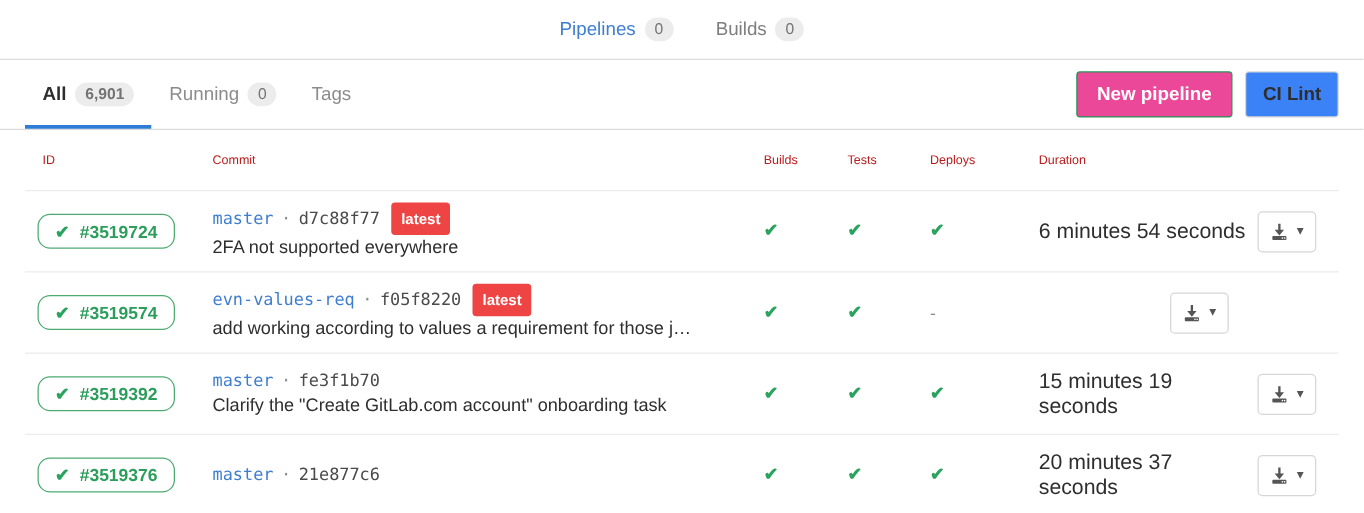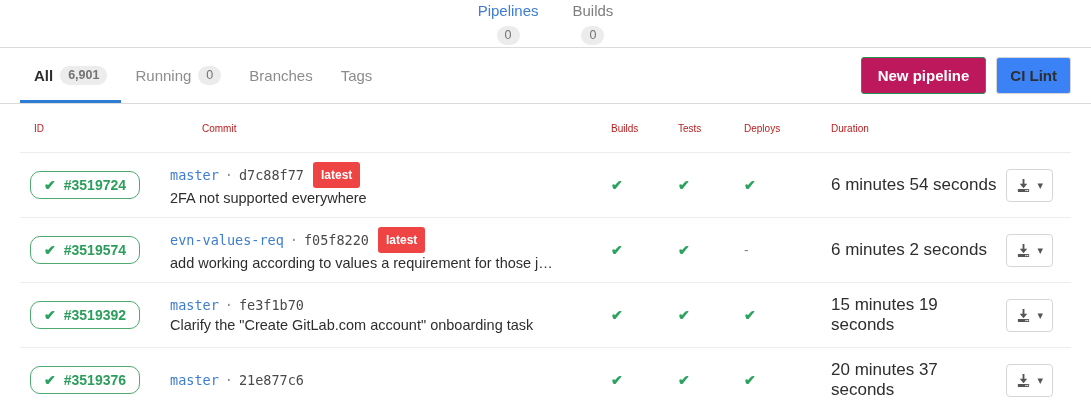"Pipelines" .top-tab { flex-direction: column -> none }
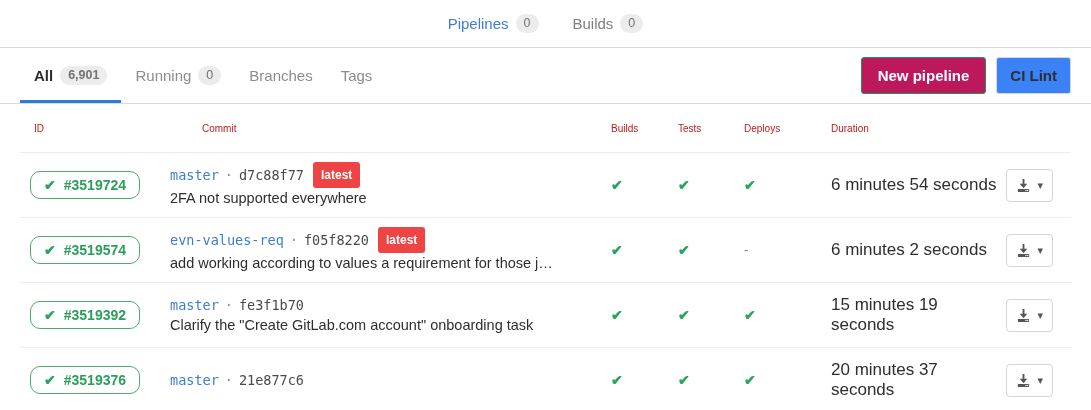"Branches" div.filter-tab { html: <div> <span>Branches</span> </div> -> none }
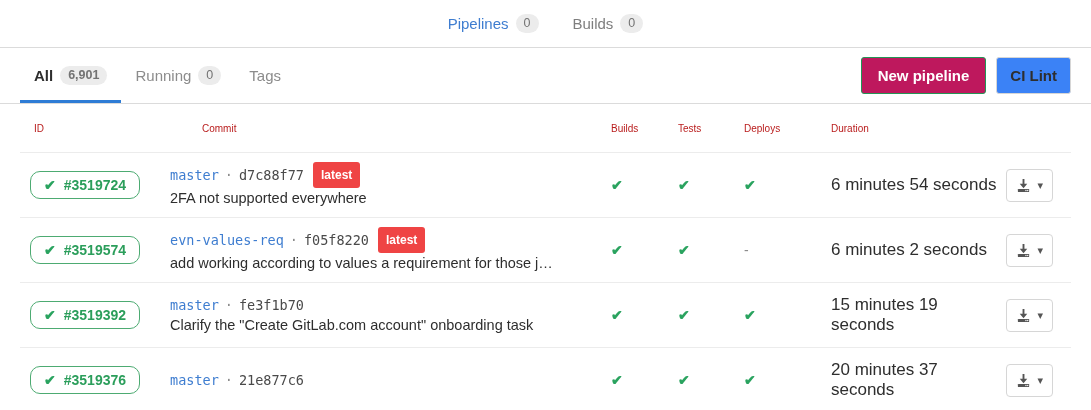"New pipeline" .btn-green { background: #be185d -> #ec4899 }
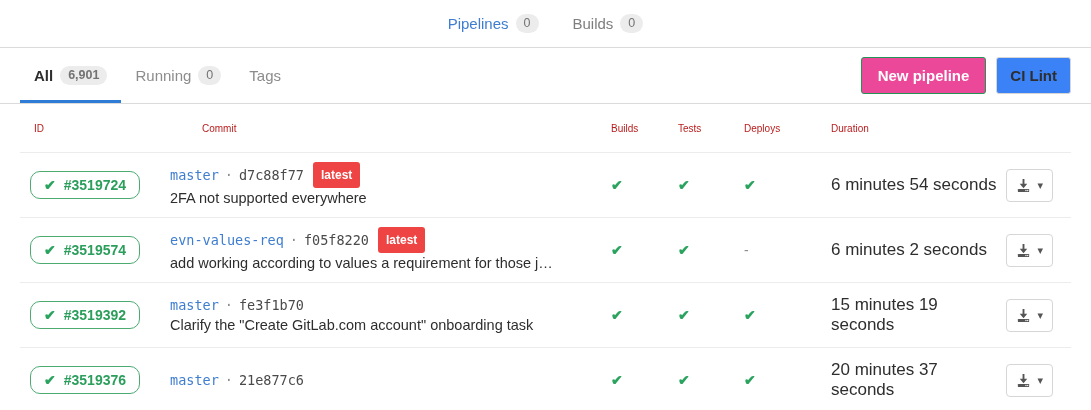"Commit" .th-commit { margin-left: 32px -> none }
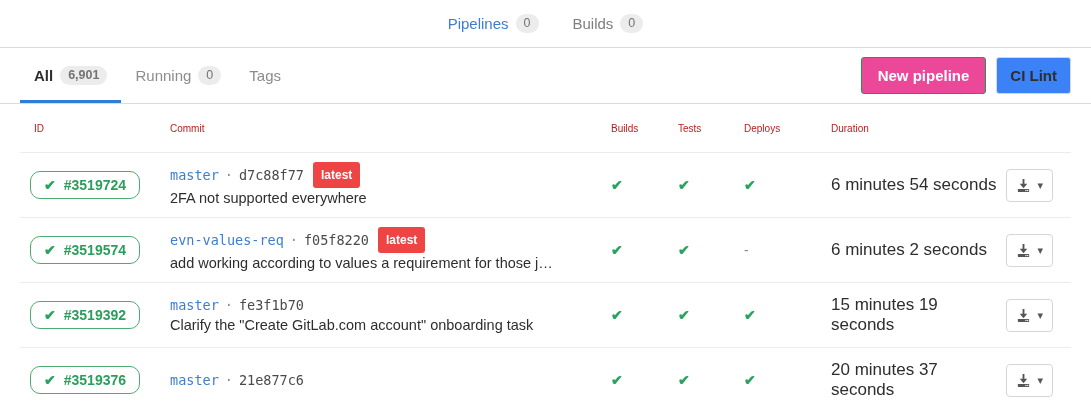"6 minutes 2 seconds" div.cell { html: <div>6 minutes 2 seconds</div> -> none }
